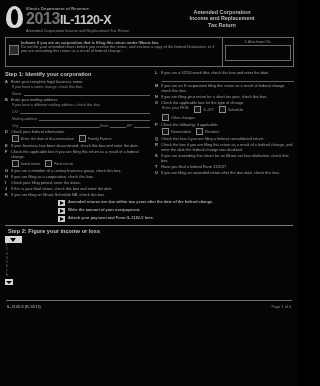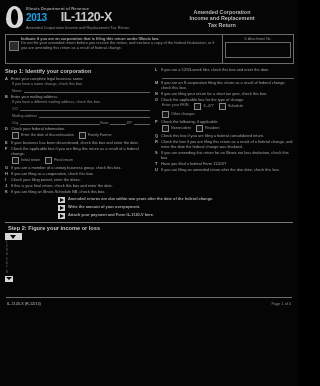"2013" .yr { color: #0ea5e9 -> #737373; font-size: 10px -> 16px }
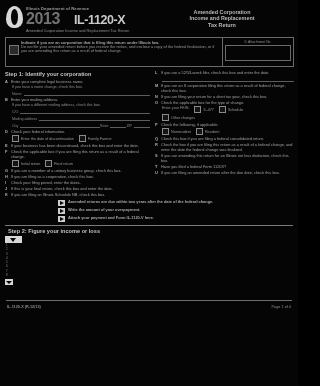"IL-1120-X" .fnum { margin-left: 14px -> 0 }
